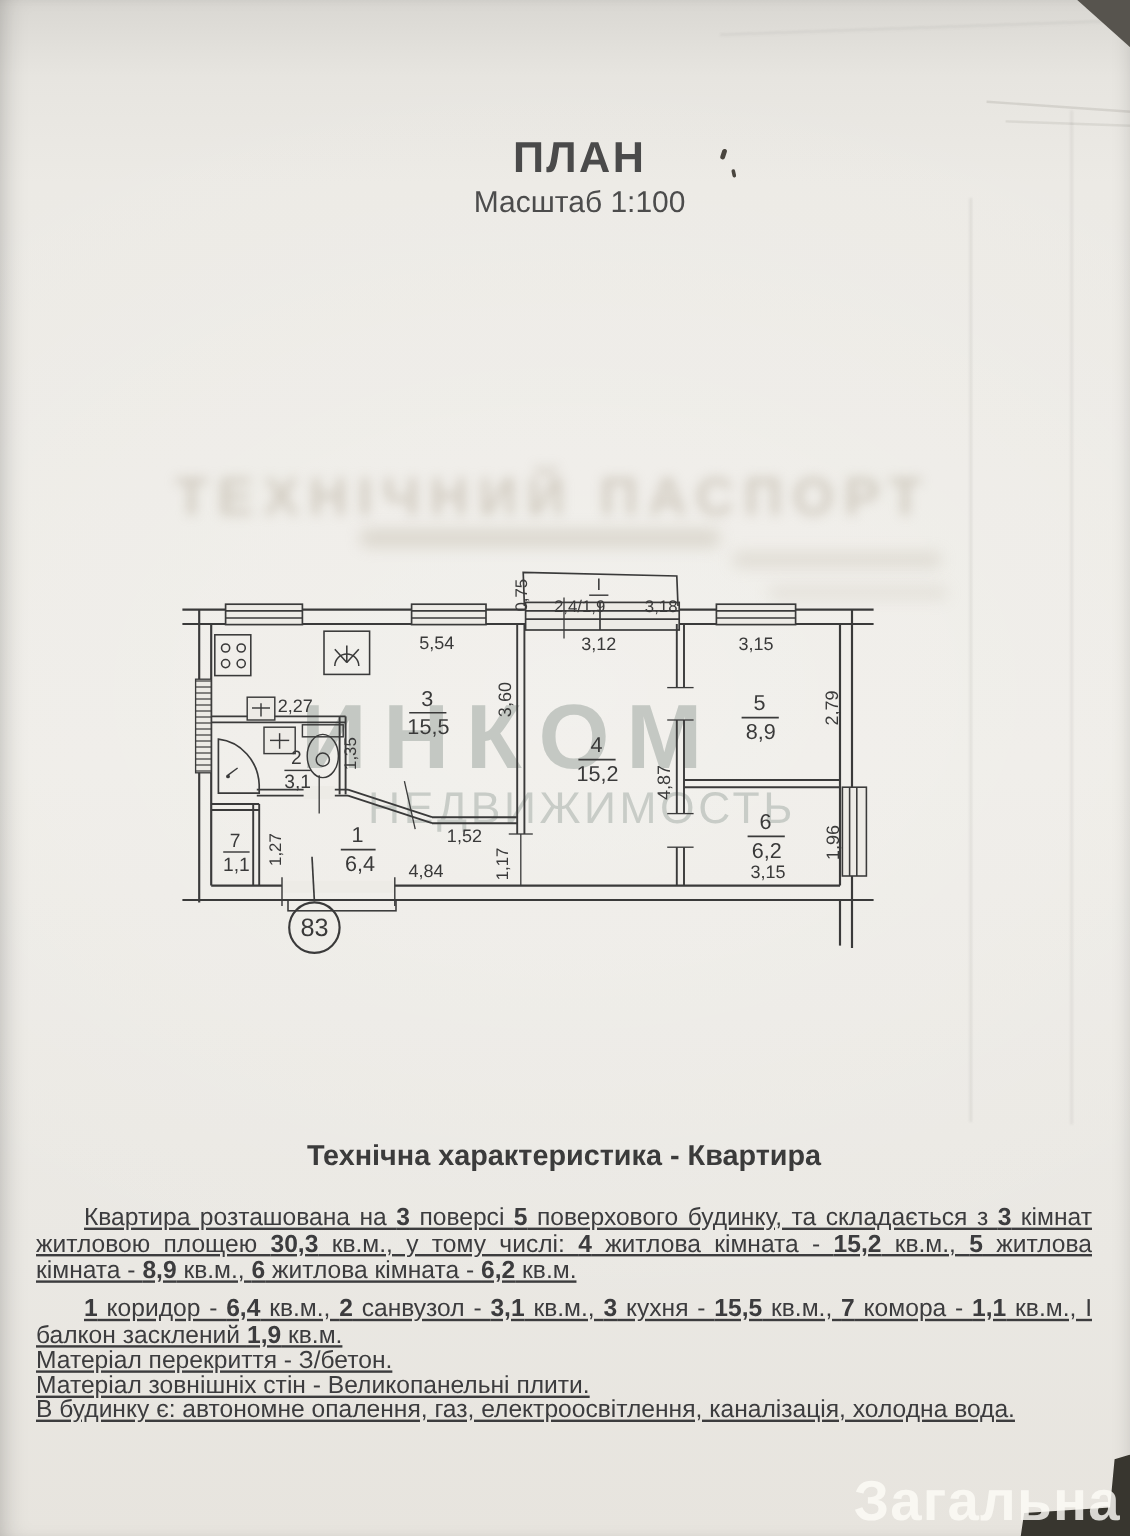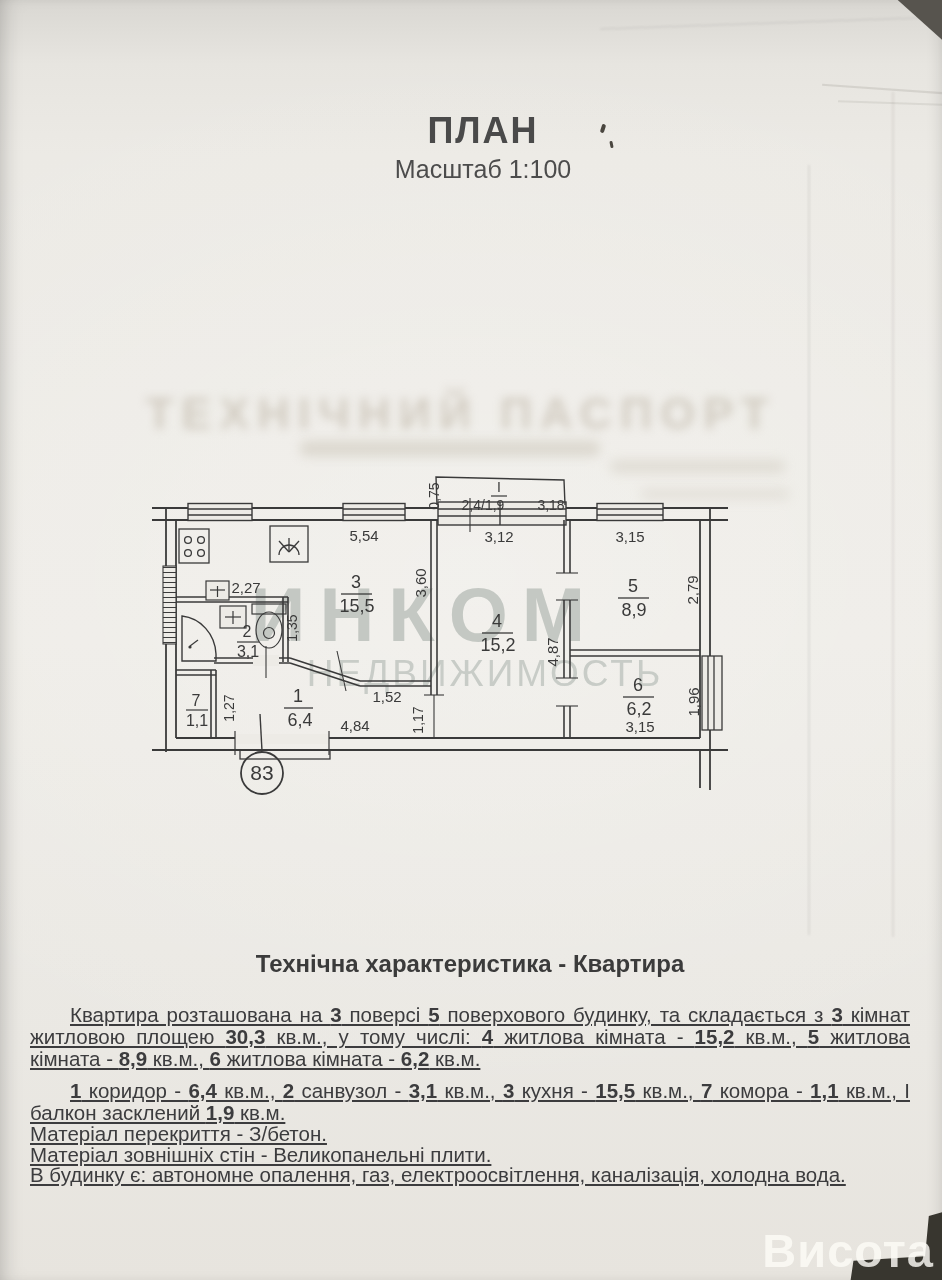"Висота" div.photo-mark { text: Висота -> Загальна }
